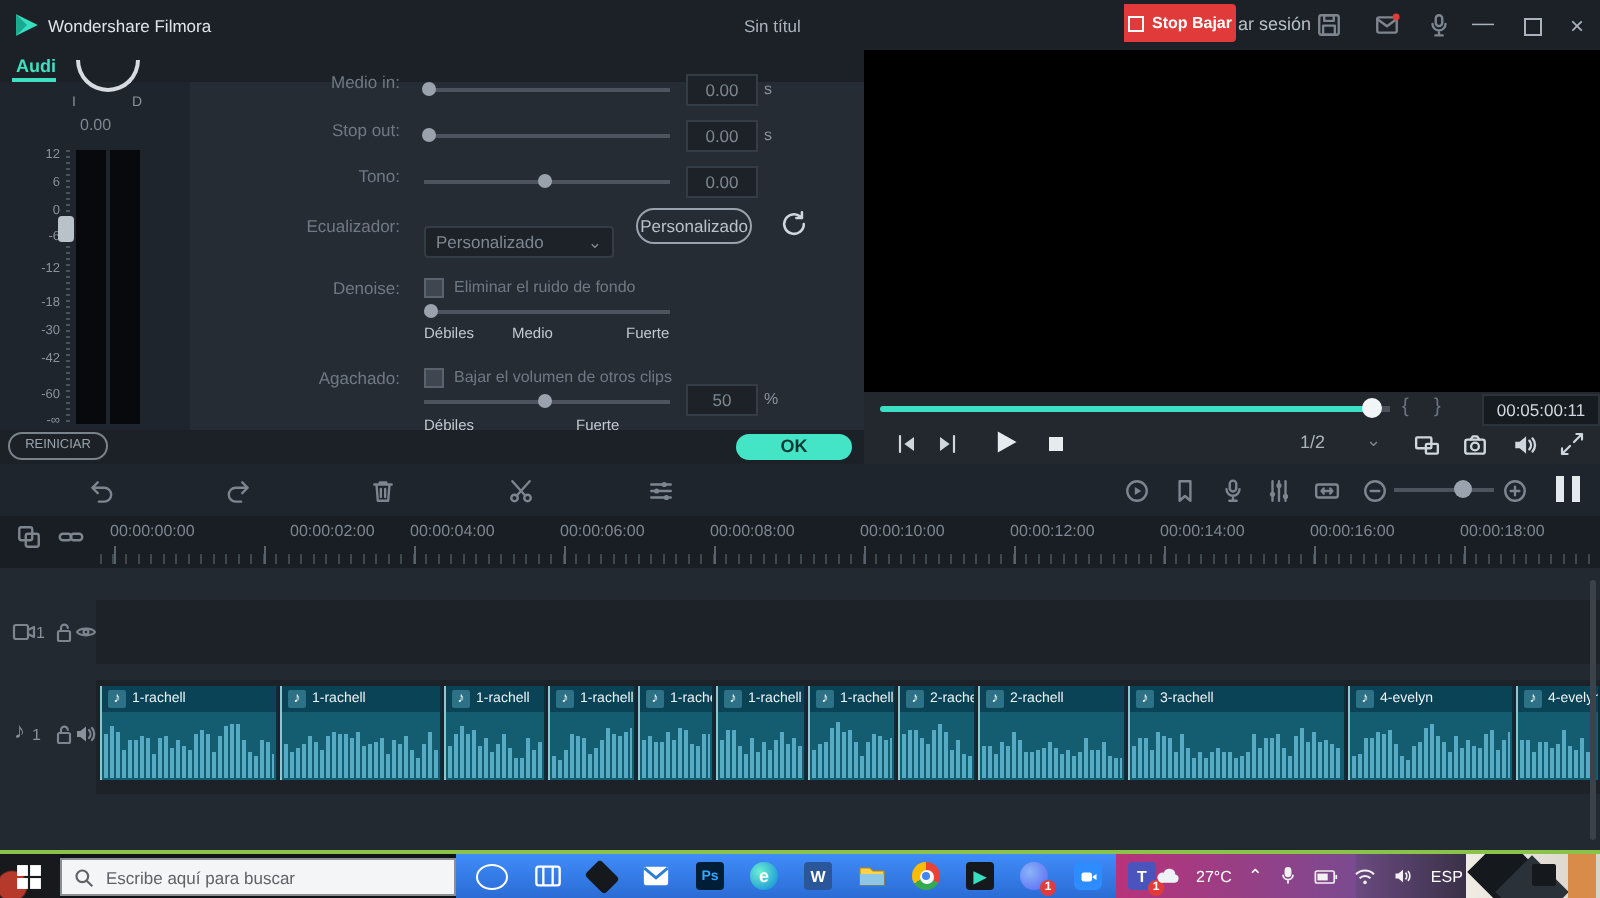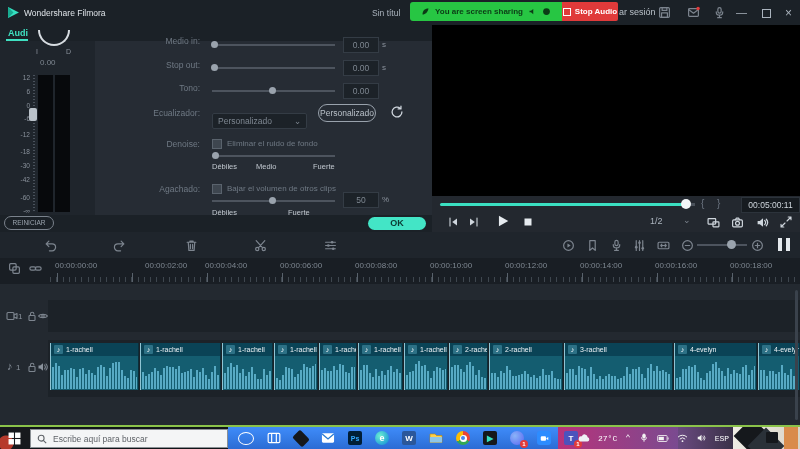"You are screen sharing" div.a { html: <div> <svg> <path></path> </svg> <span>You are screen sharing</span> <svg> <path></path> </svg> <svg> <circle></circle> </svg> </div> -> none }
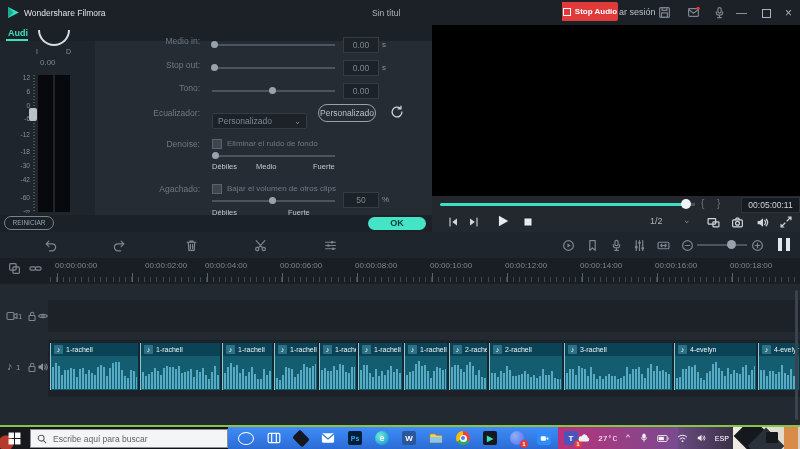"Stop Audio" span { text: Audio -> Bajar }
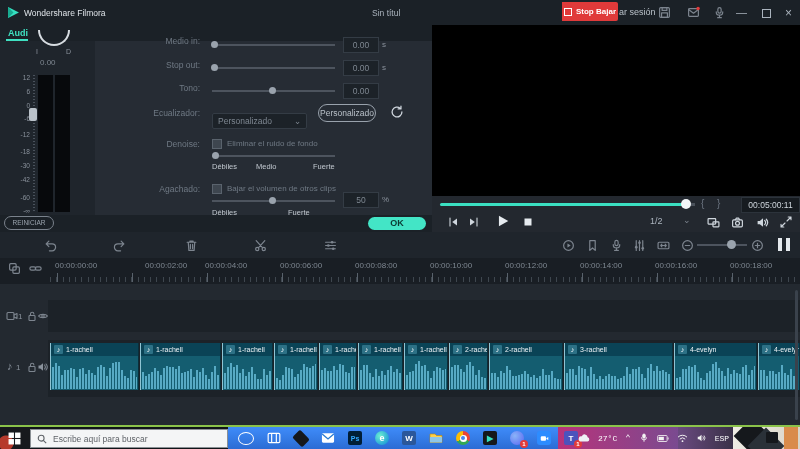"27°C" .tray .txt { font-family: Liberation Mono, monospace -> none }
